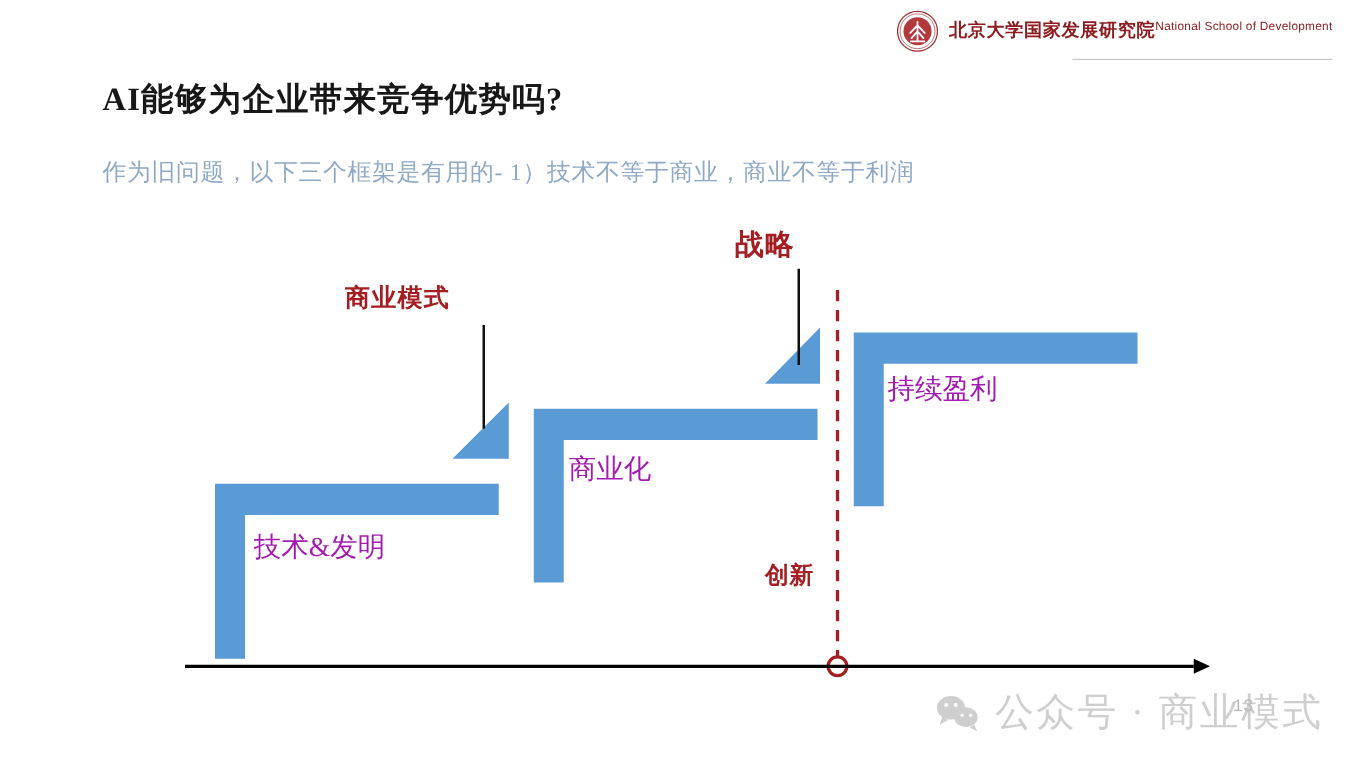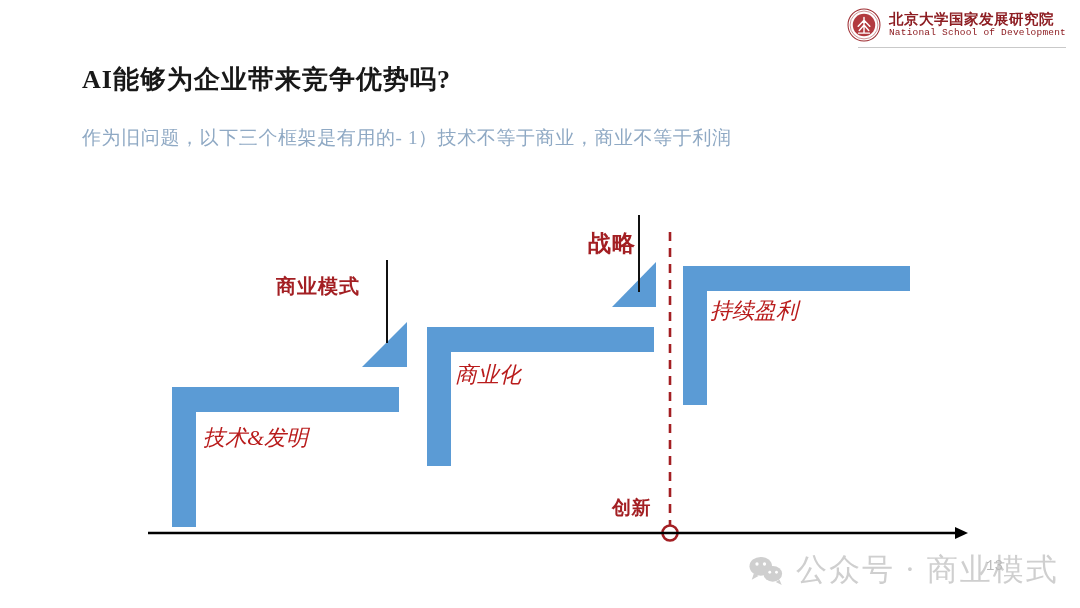"北京大学国家发展研究院" .logo-text { flex-direction: column -> row }
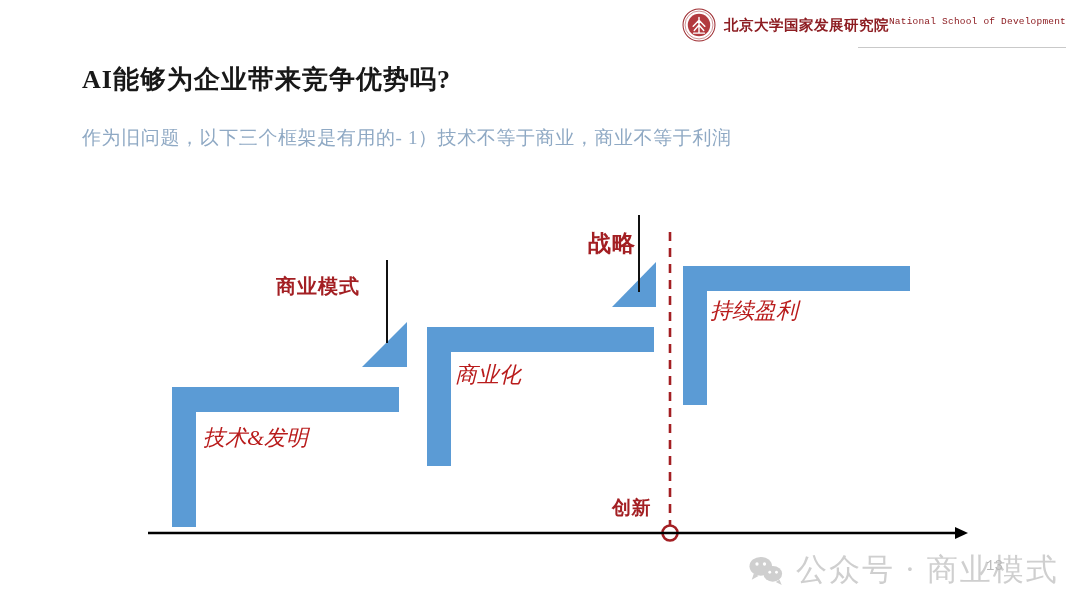"National School of Development" .logo-en { font-family: Liberation Mono, monospace -> Liberation Sans, sans-serif }
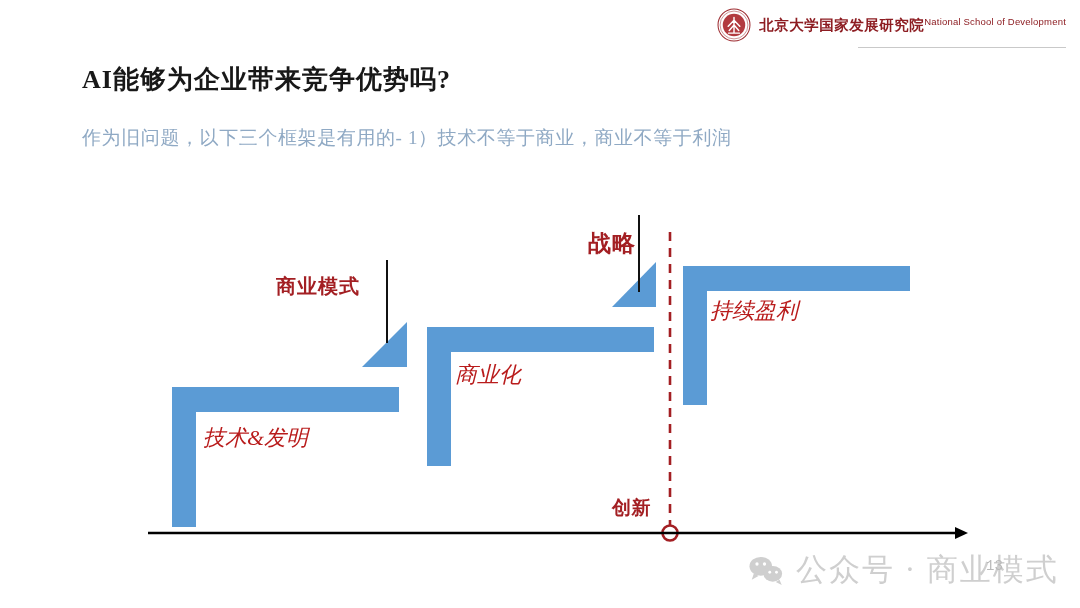"战略" .red-label { margin-top: 48px -> none }
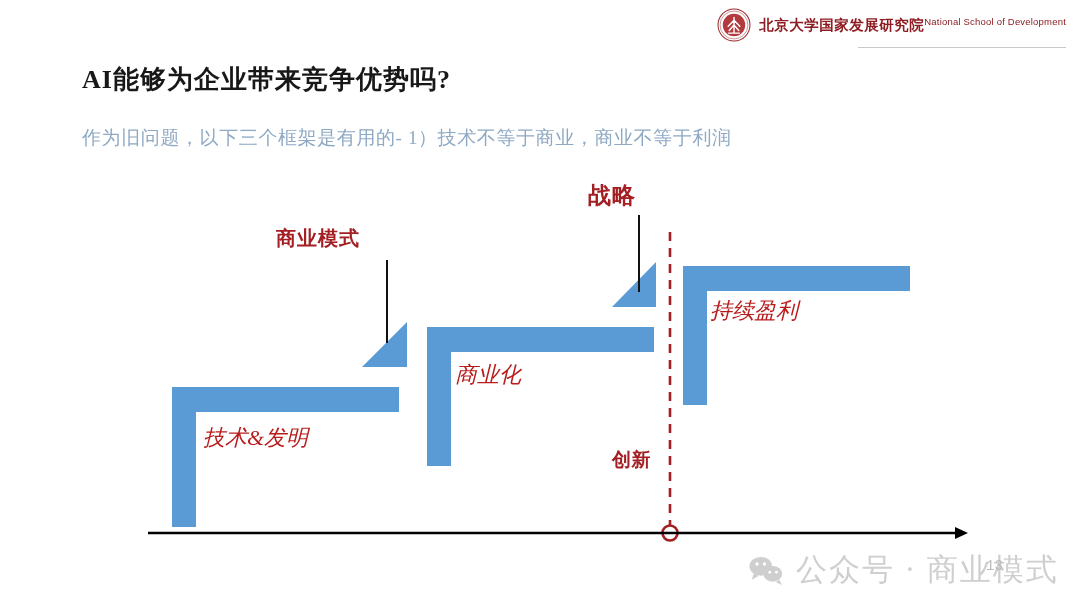"持续盈利" .step-label { color: #b91c1c -> #a21caf; font-style: italic -> none }
